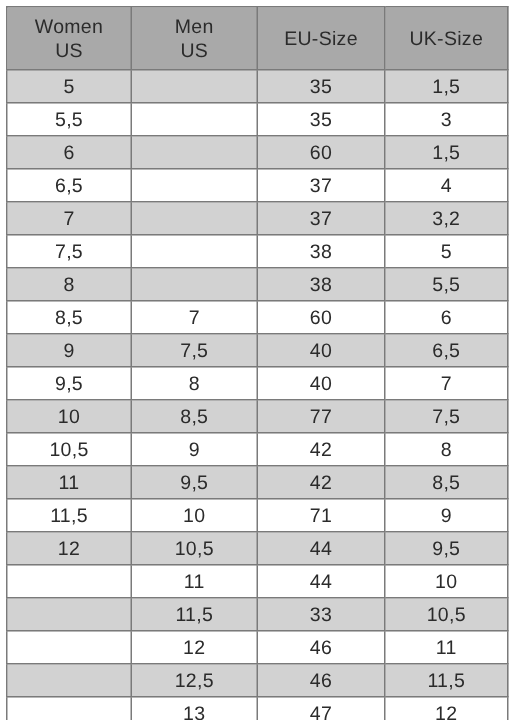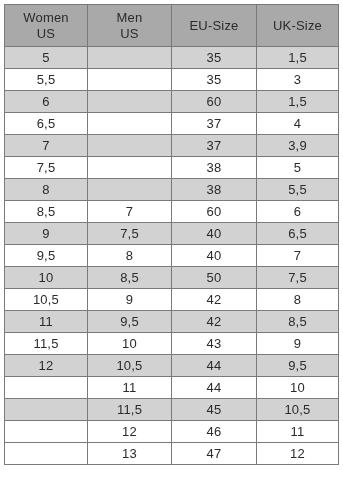"3,9" td { text: 3,9 -> 3,2 }
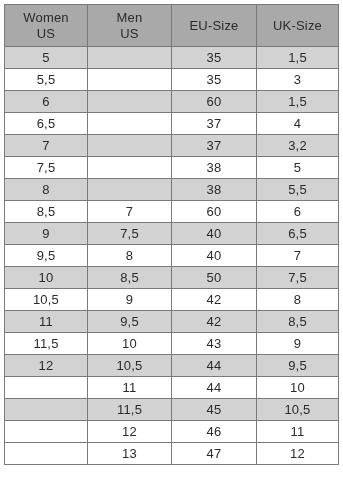"50" td { text: 50 -> 77 }
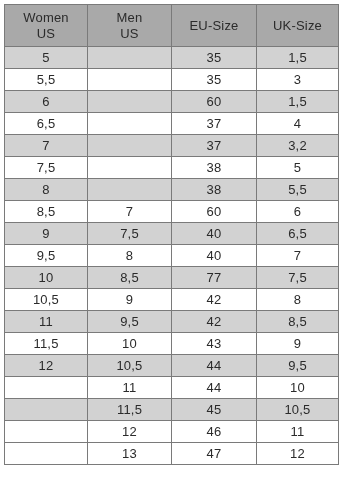"43" td { text: 43 -> 71 }
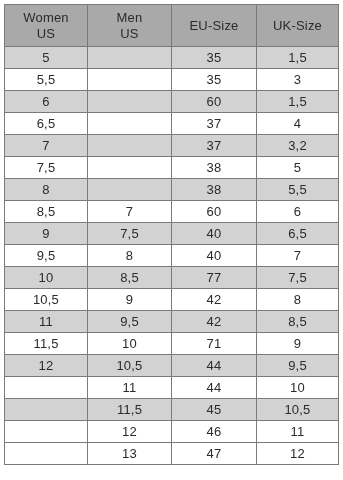"45" td { text: 45 -> 33 }
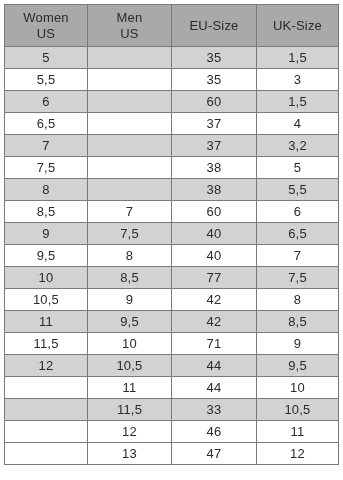"12,5" tr.shaded { html: none -> <tr> <td></td> <td>12,5</td> <td>46</td> <td>11,5</td> </tr> }
